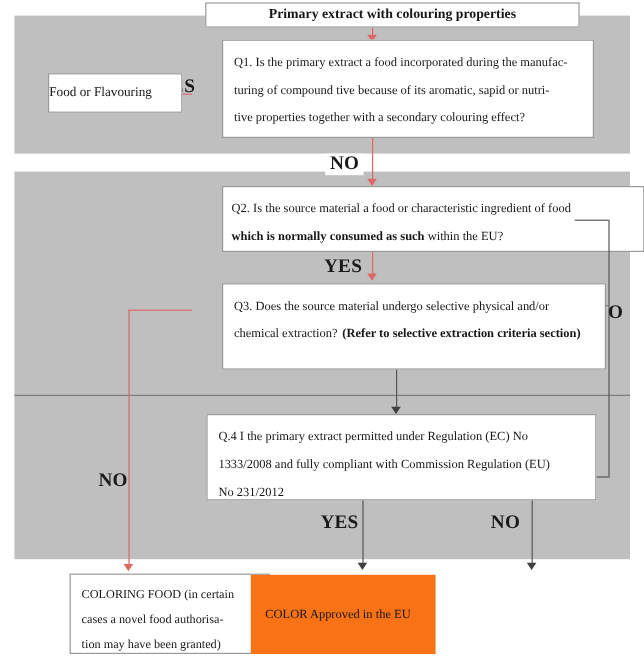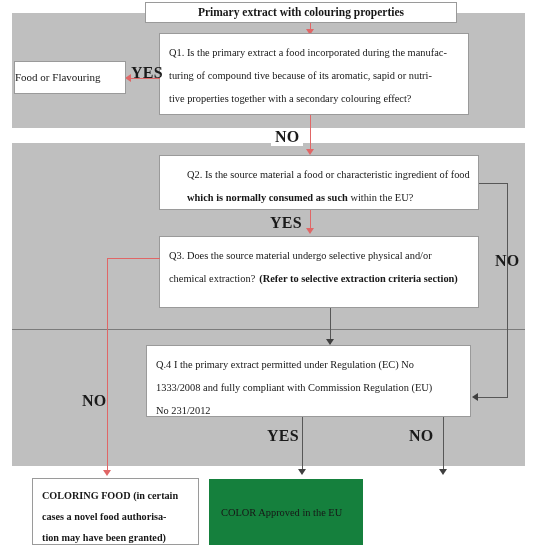"Primary extract with colouring" .box { margin-left: none -> 26px }
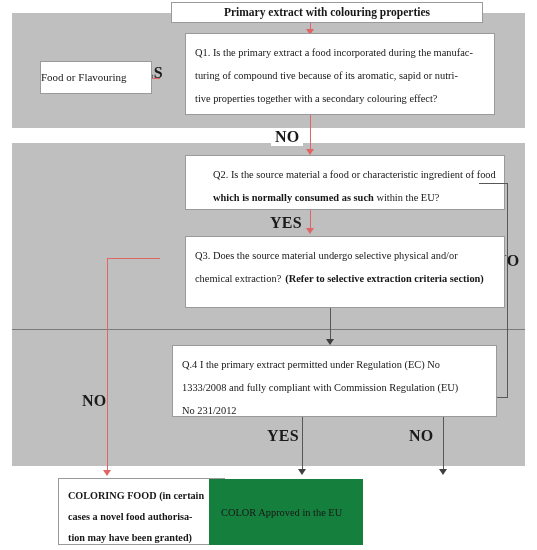"Q2. Is the source material" #q2-box { padding: 7px 9px 0 27px -> 7px 9px 0 7px; width: 320px -> 352px }
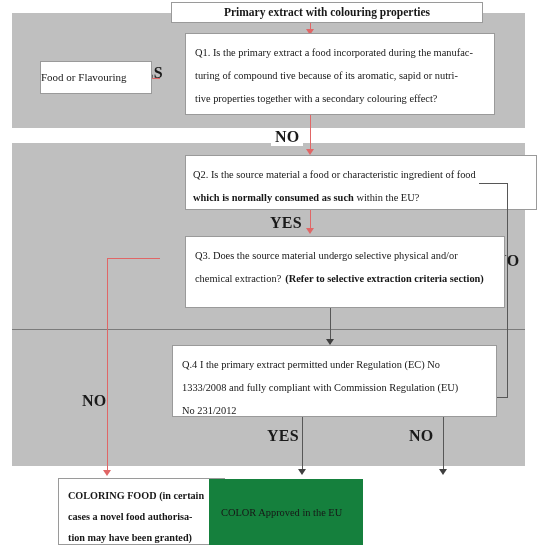"COLORING FOOD (in certain" #coloring-box .qline { font-weight: bold -> none }
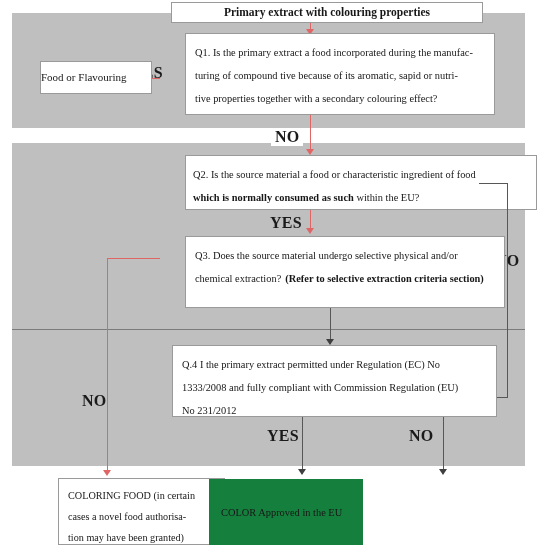"COLOR Approved in the EU" #approved-box { background: #15803d -> #f97316 }
